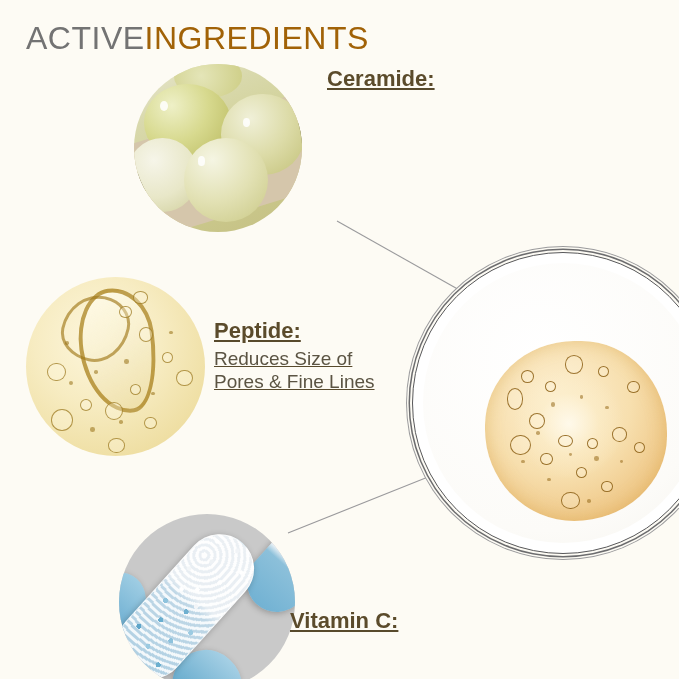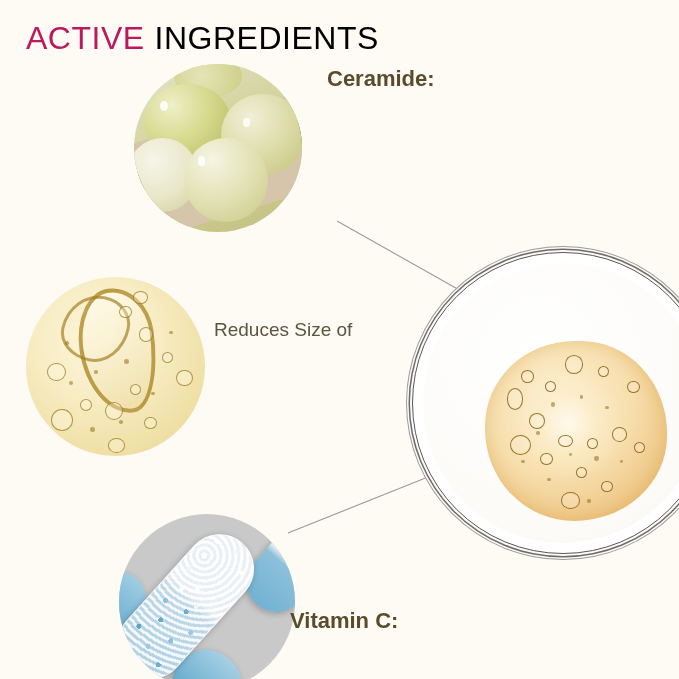"ACTIVE" .title .word-active { color: #be185d -> #737373 }
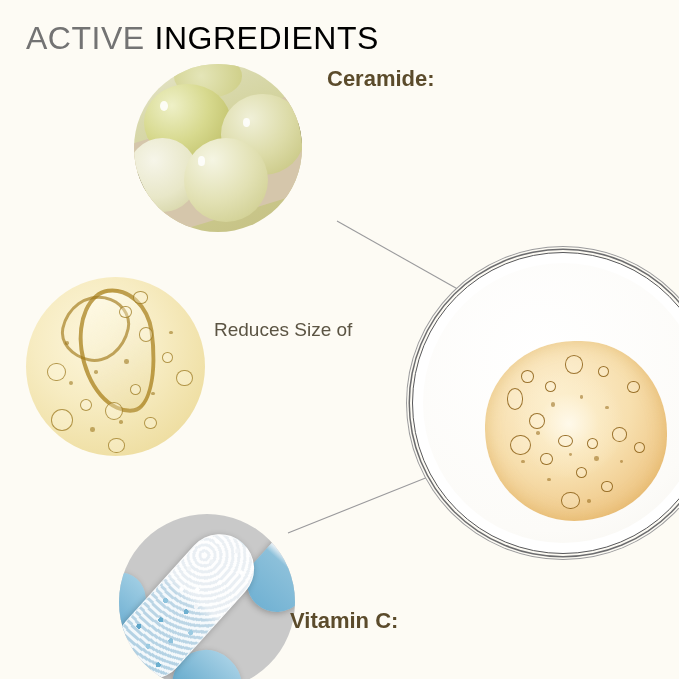"INGREDIENTS" .title .word-ingredients { color: #000000 -> #a16207; margin-left: 10px -> none }
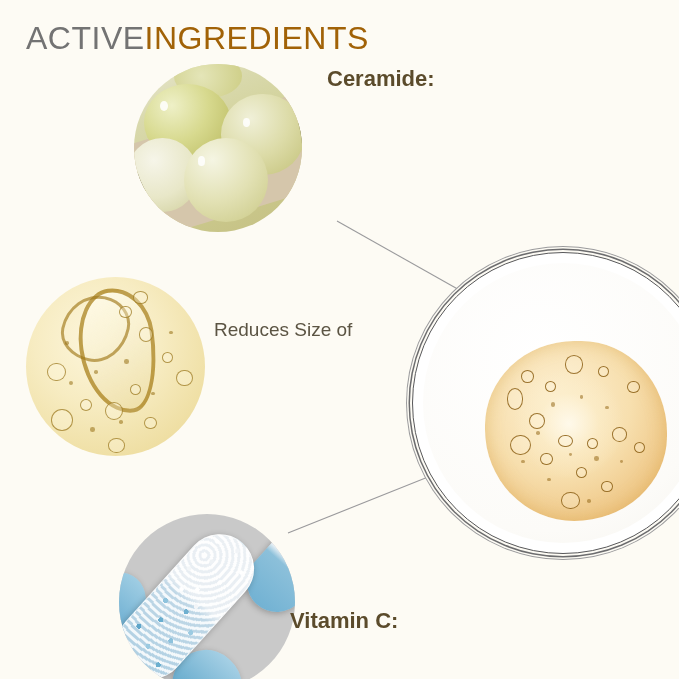"Ceramide:" .label { text-decoration: none -> underline }
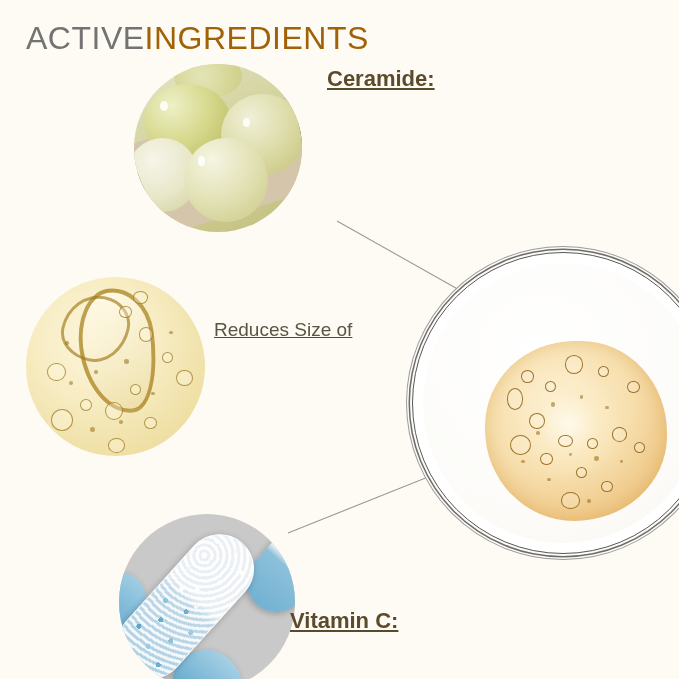"Peptide:" span.head { html: none -> <span>Peptide:</span> }
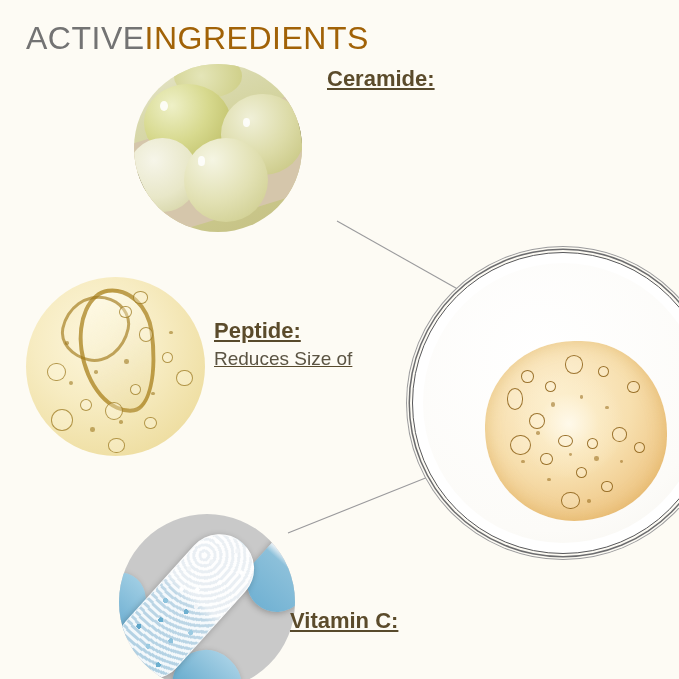"Pores & Fine Lines" span.body { html: none -> <span>Pores &amp; Fine Lines</span> }
